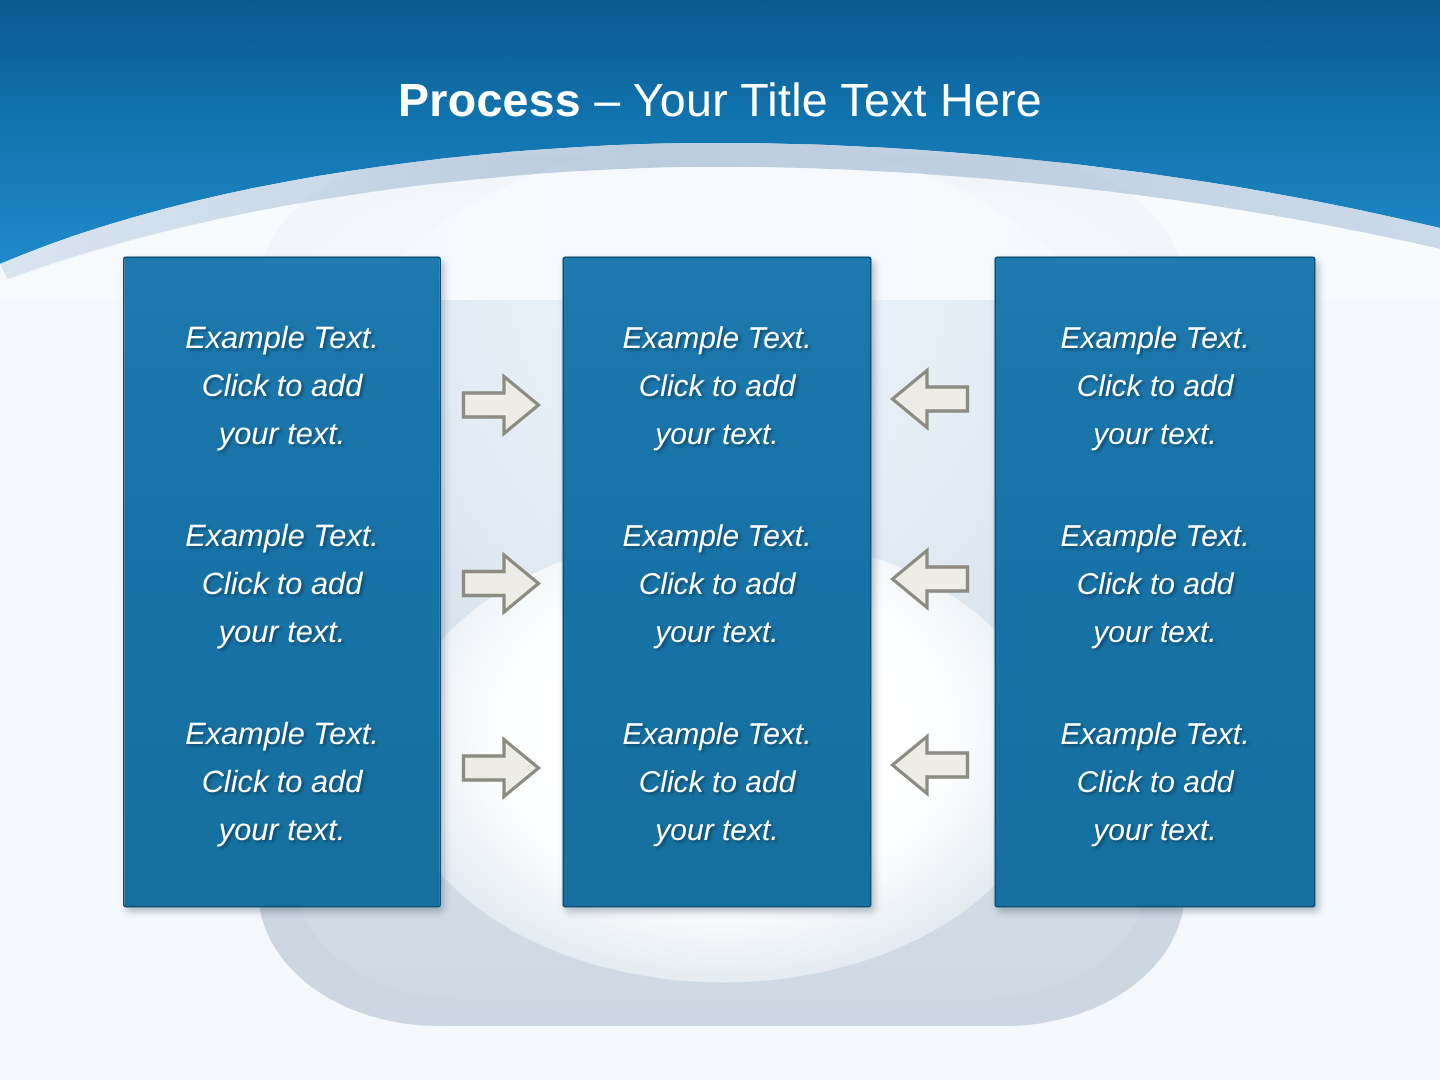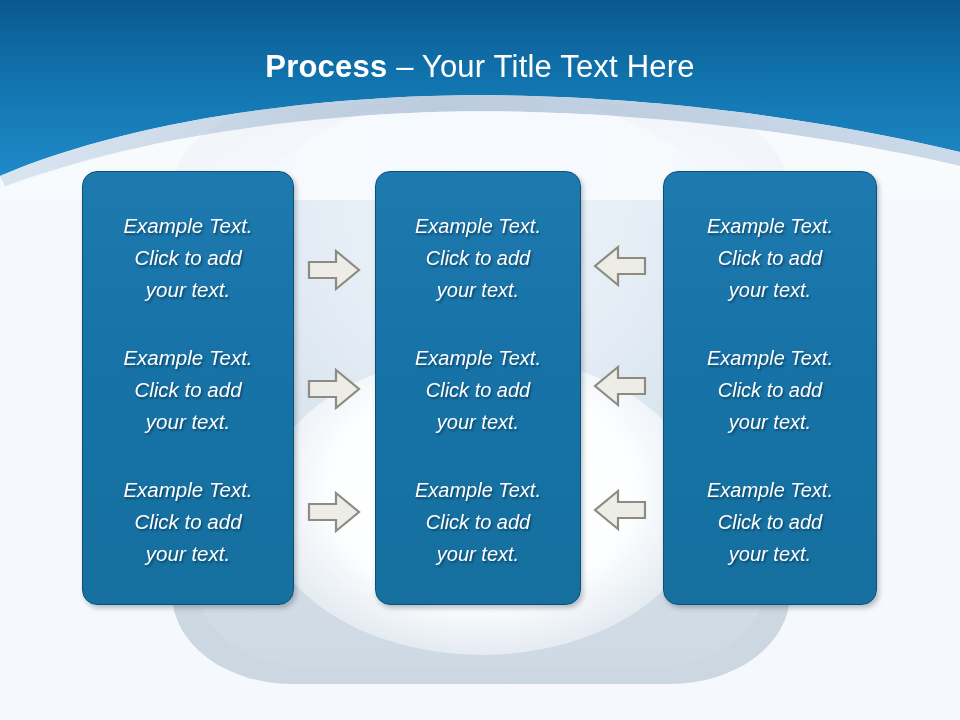"Example Text." .process-box { border-radius: 15px -> 2px }
